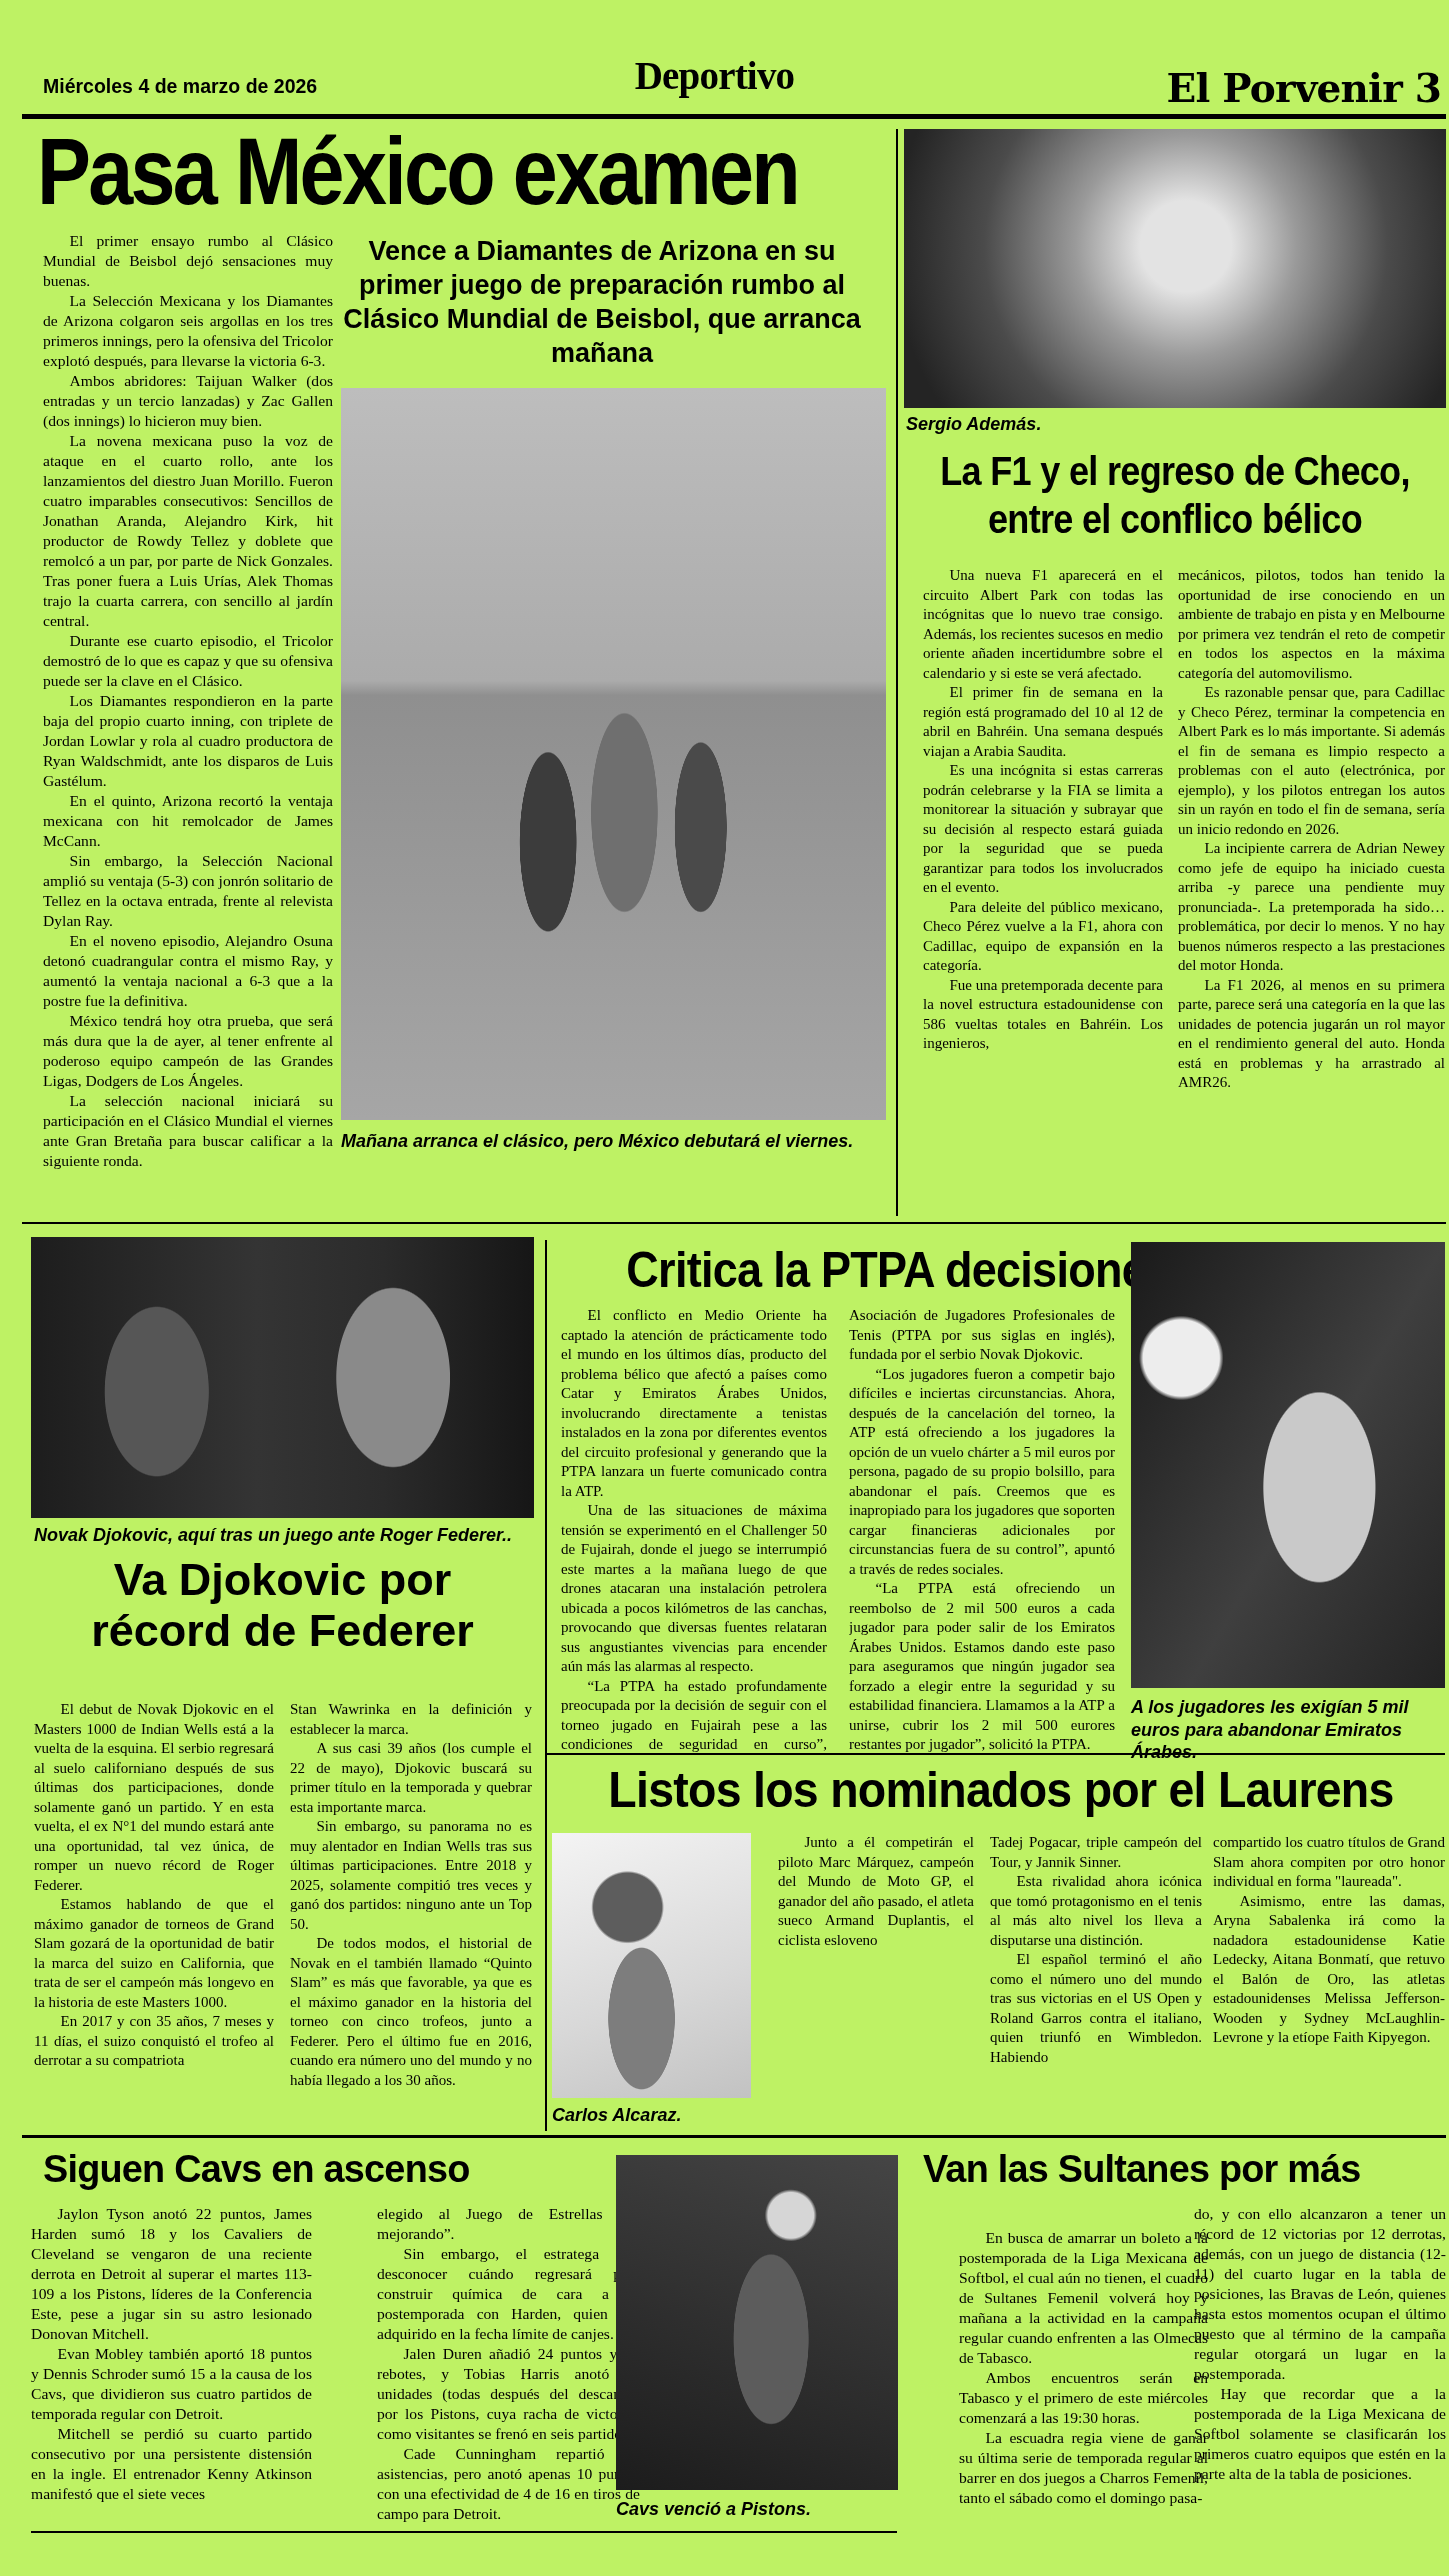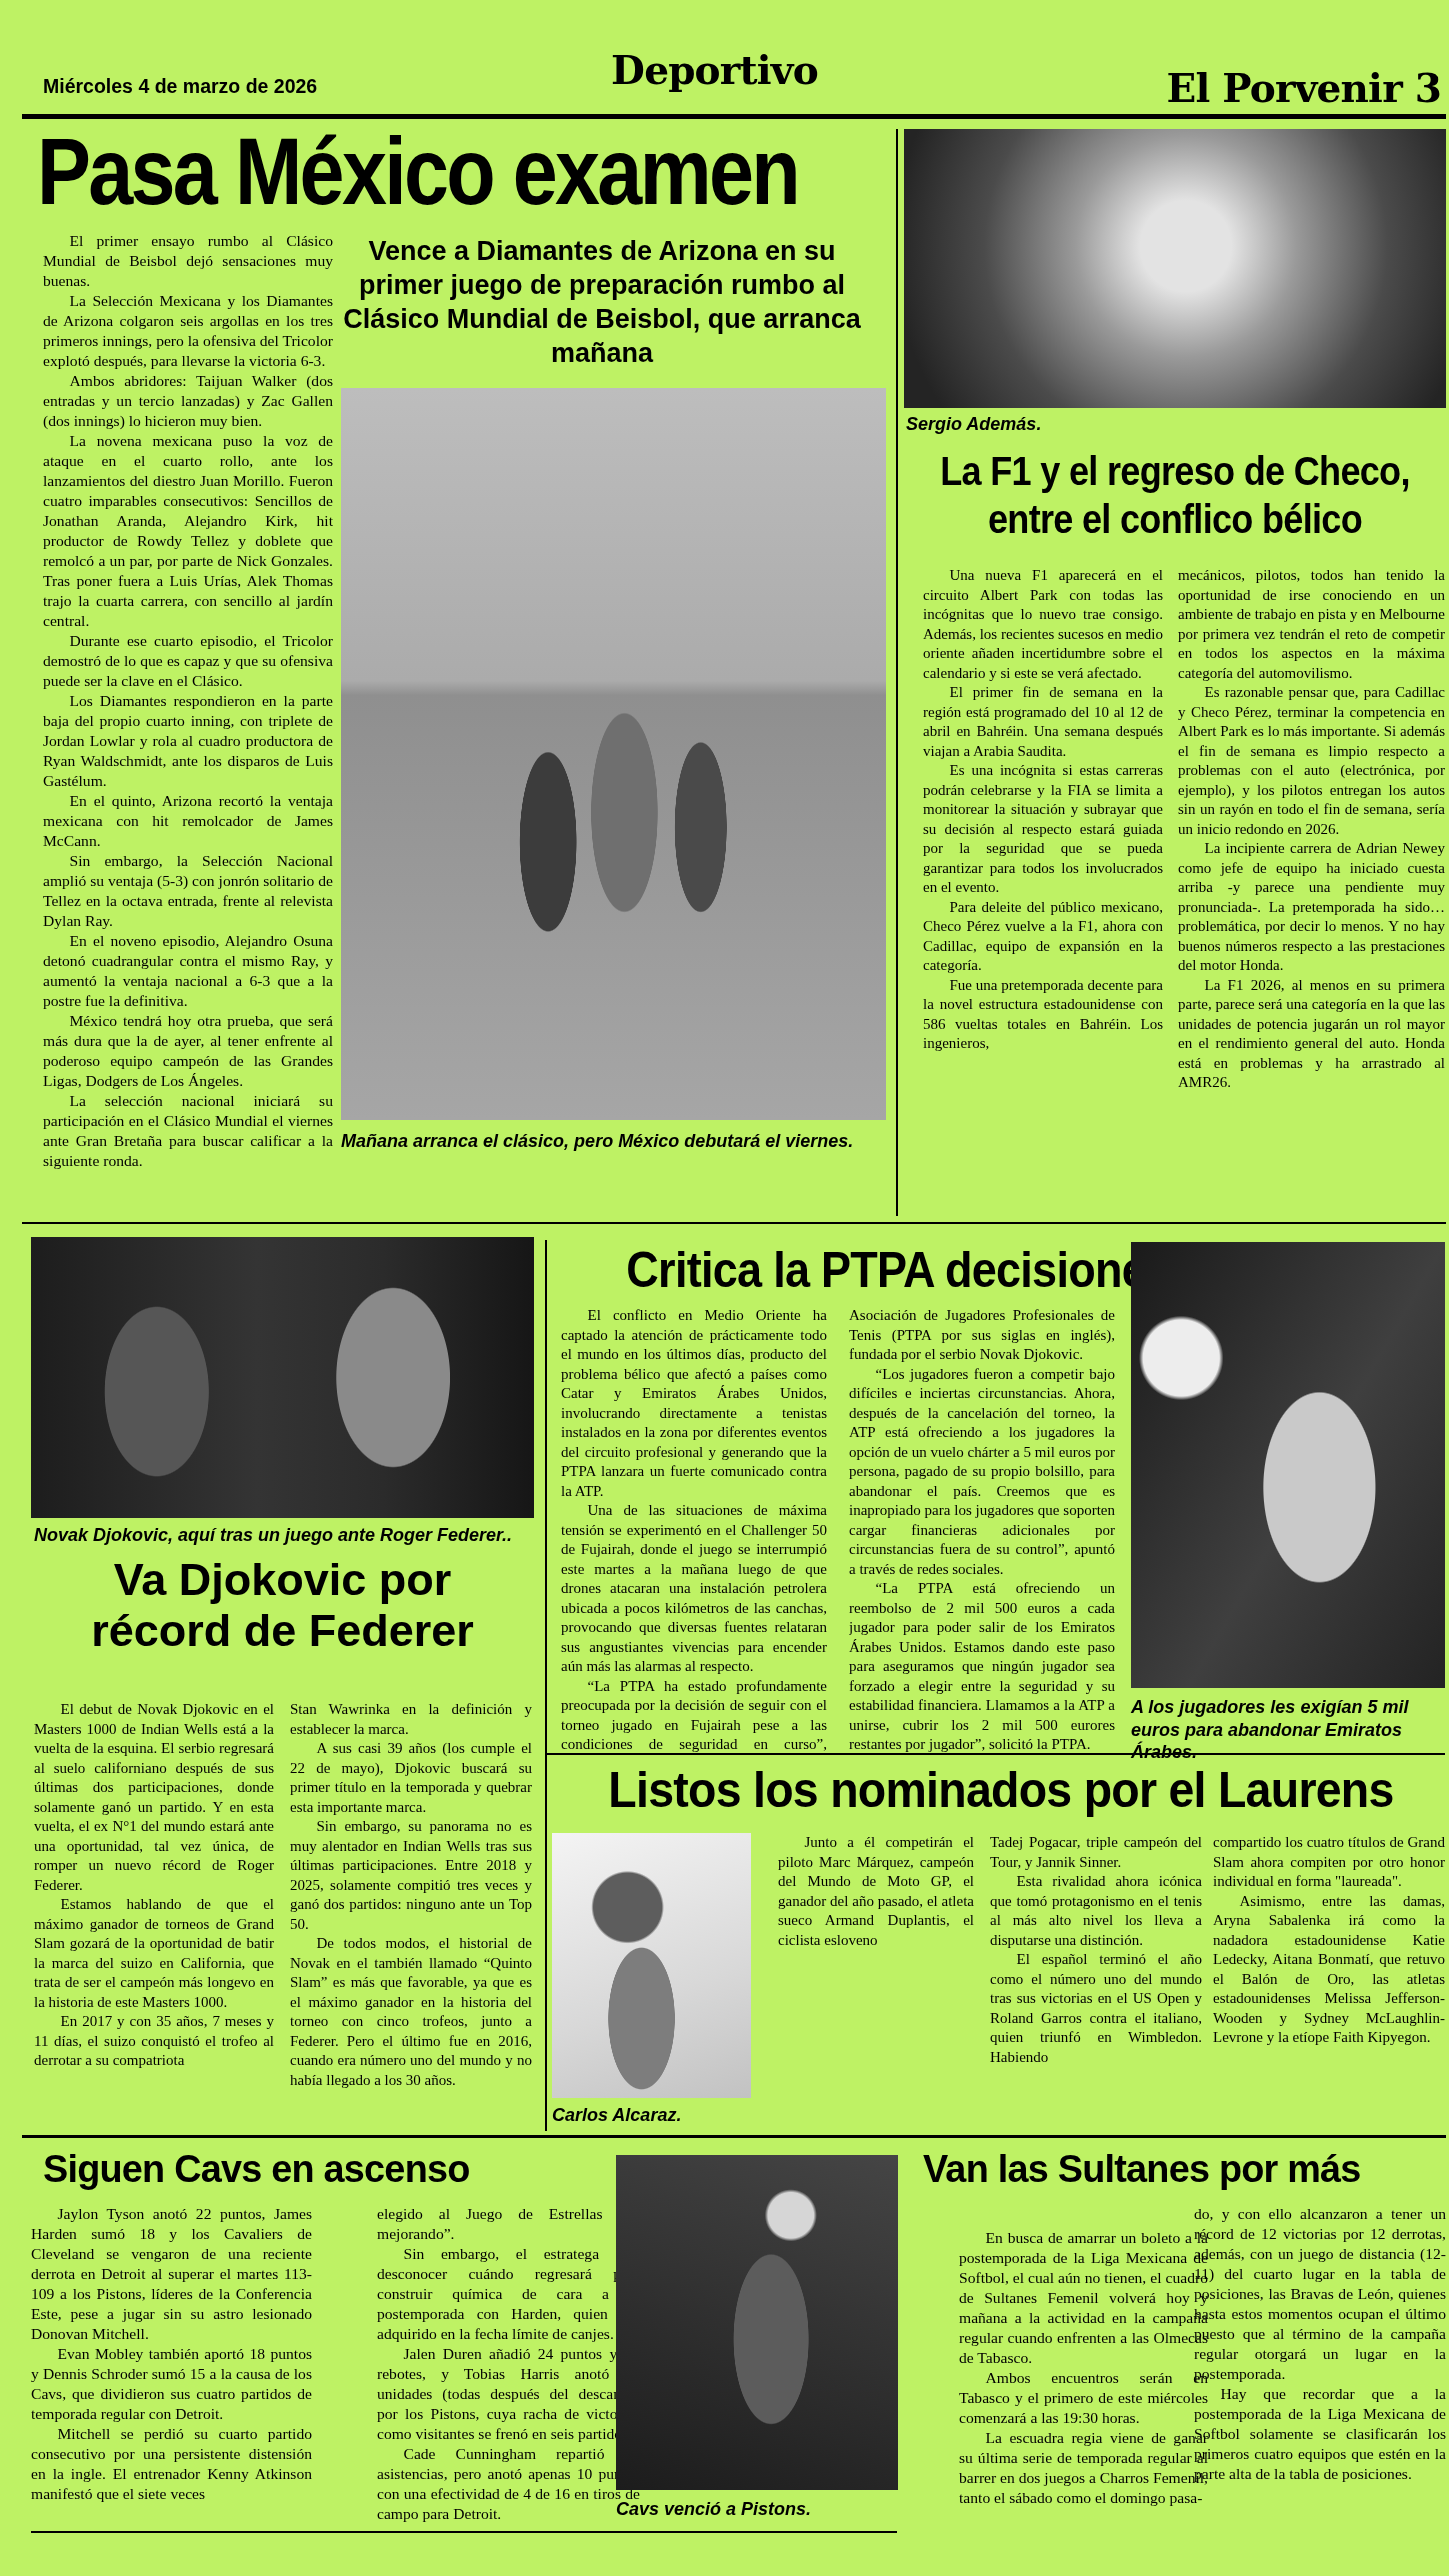"Deportivo" div.abs { font-family: none -> Liberation Serif, serif; top: 47px -> 53px }
